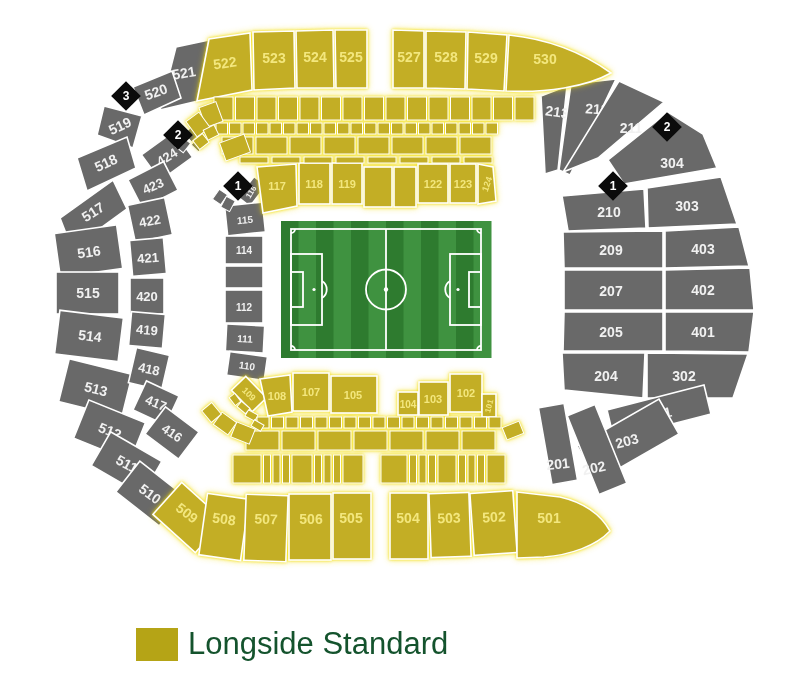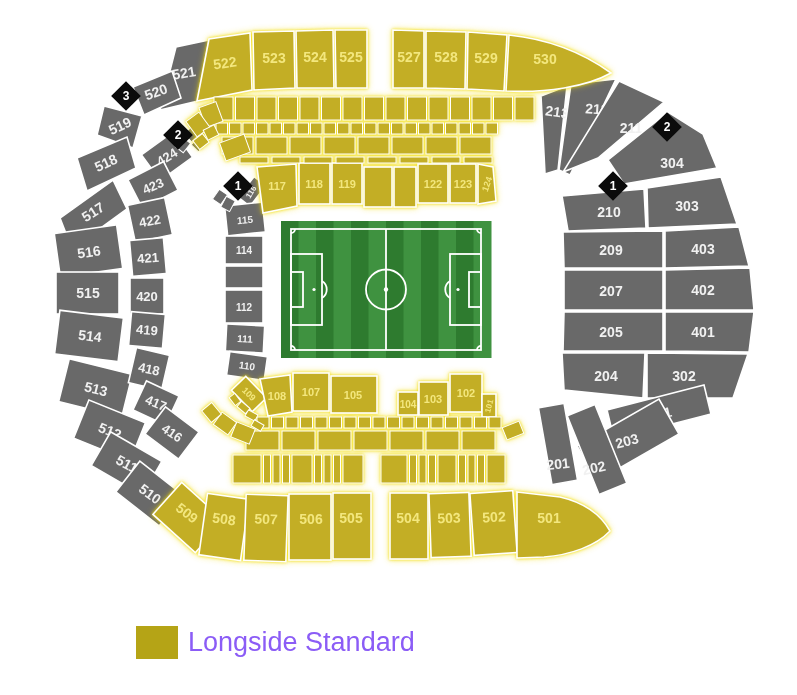"Longside Standard" .legend .label { color: #8b5cf6 -> #14532d; font-size: 27px -> 31px }
